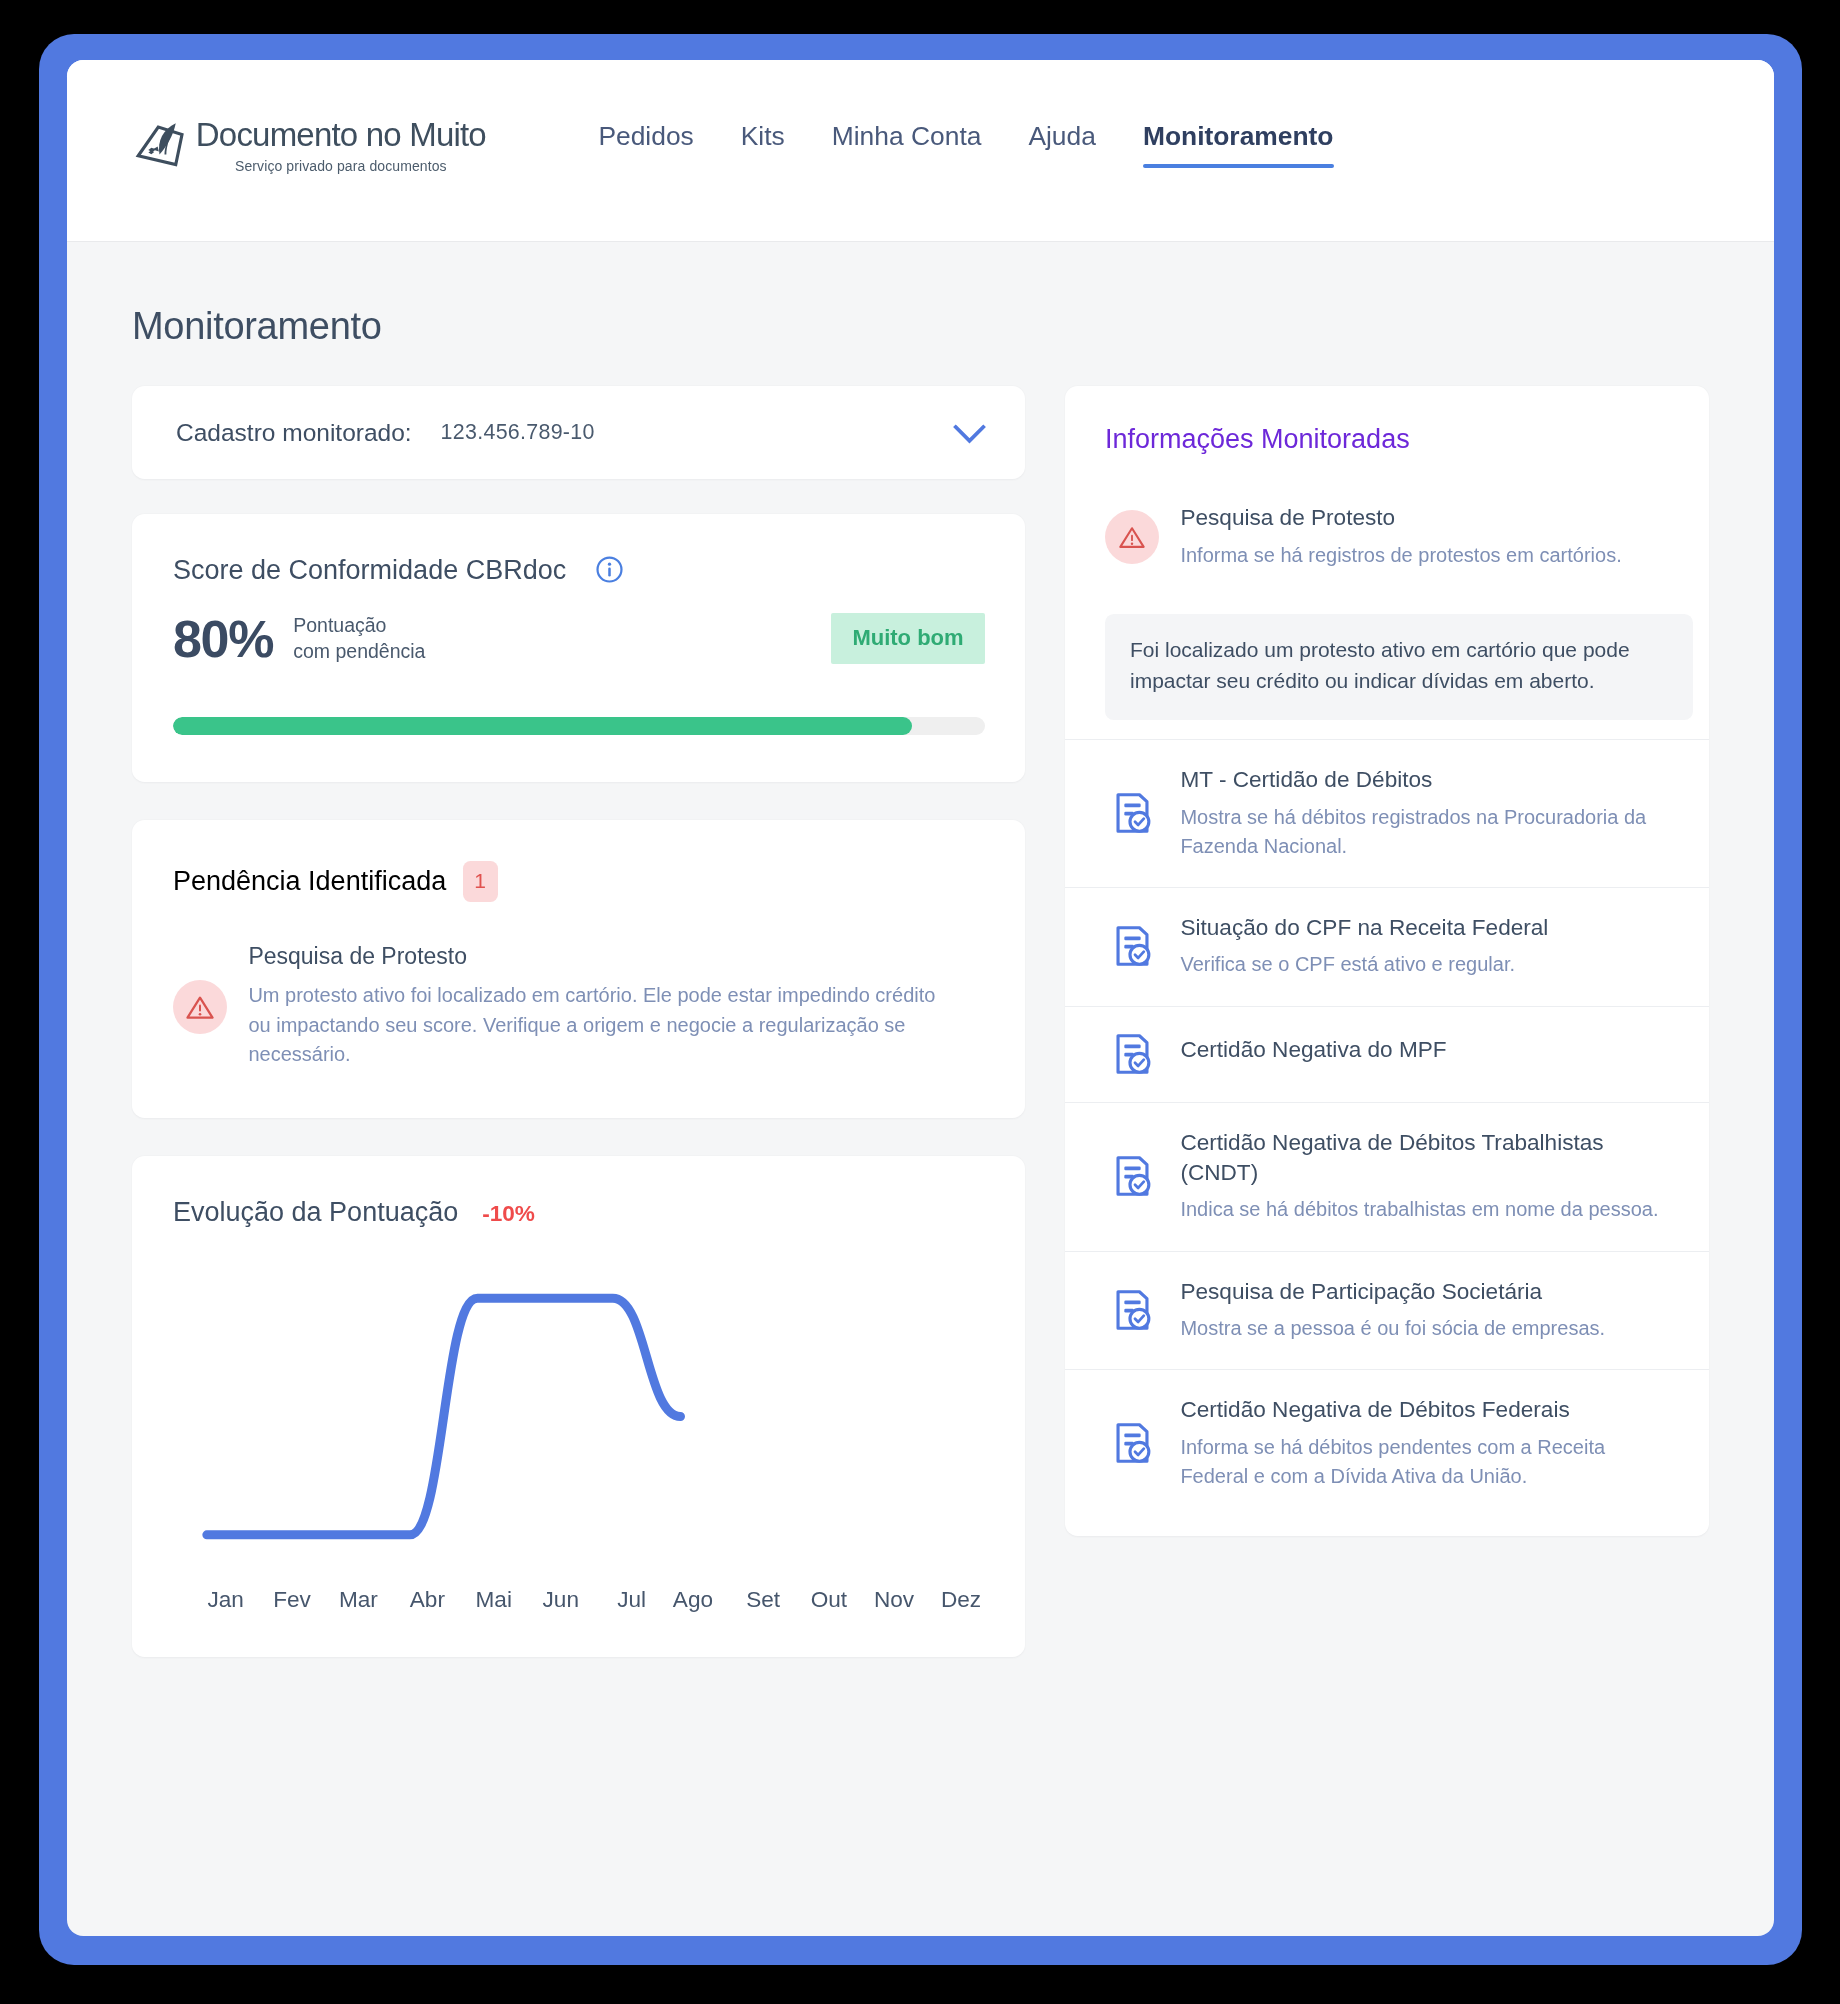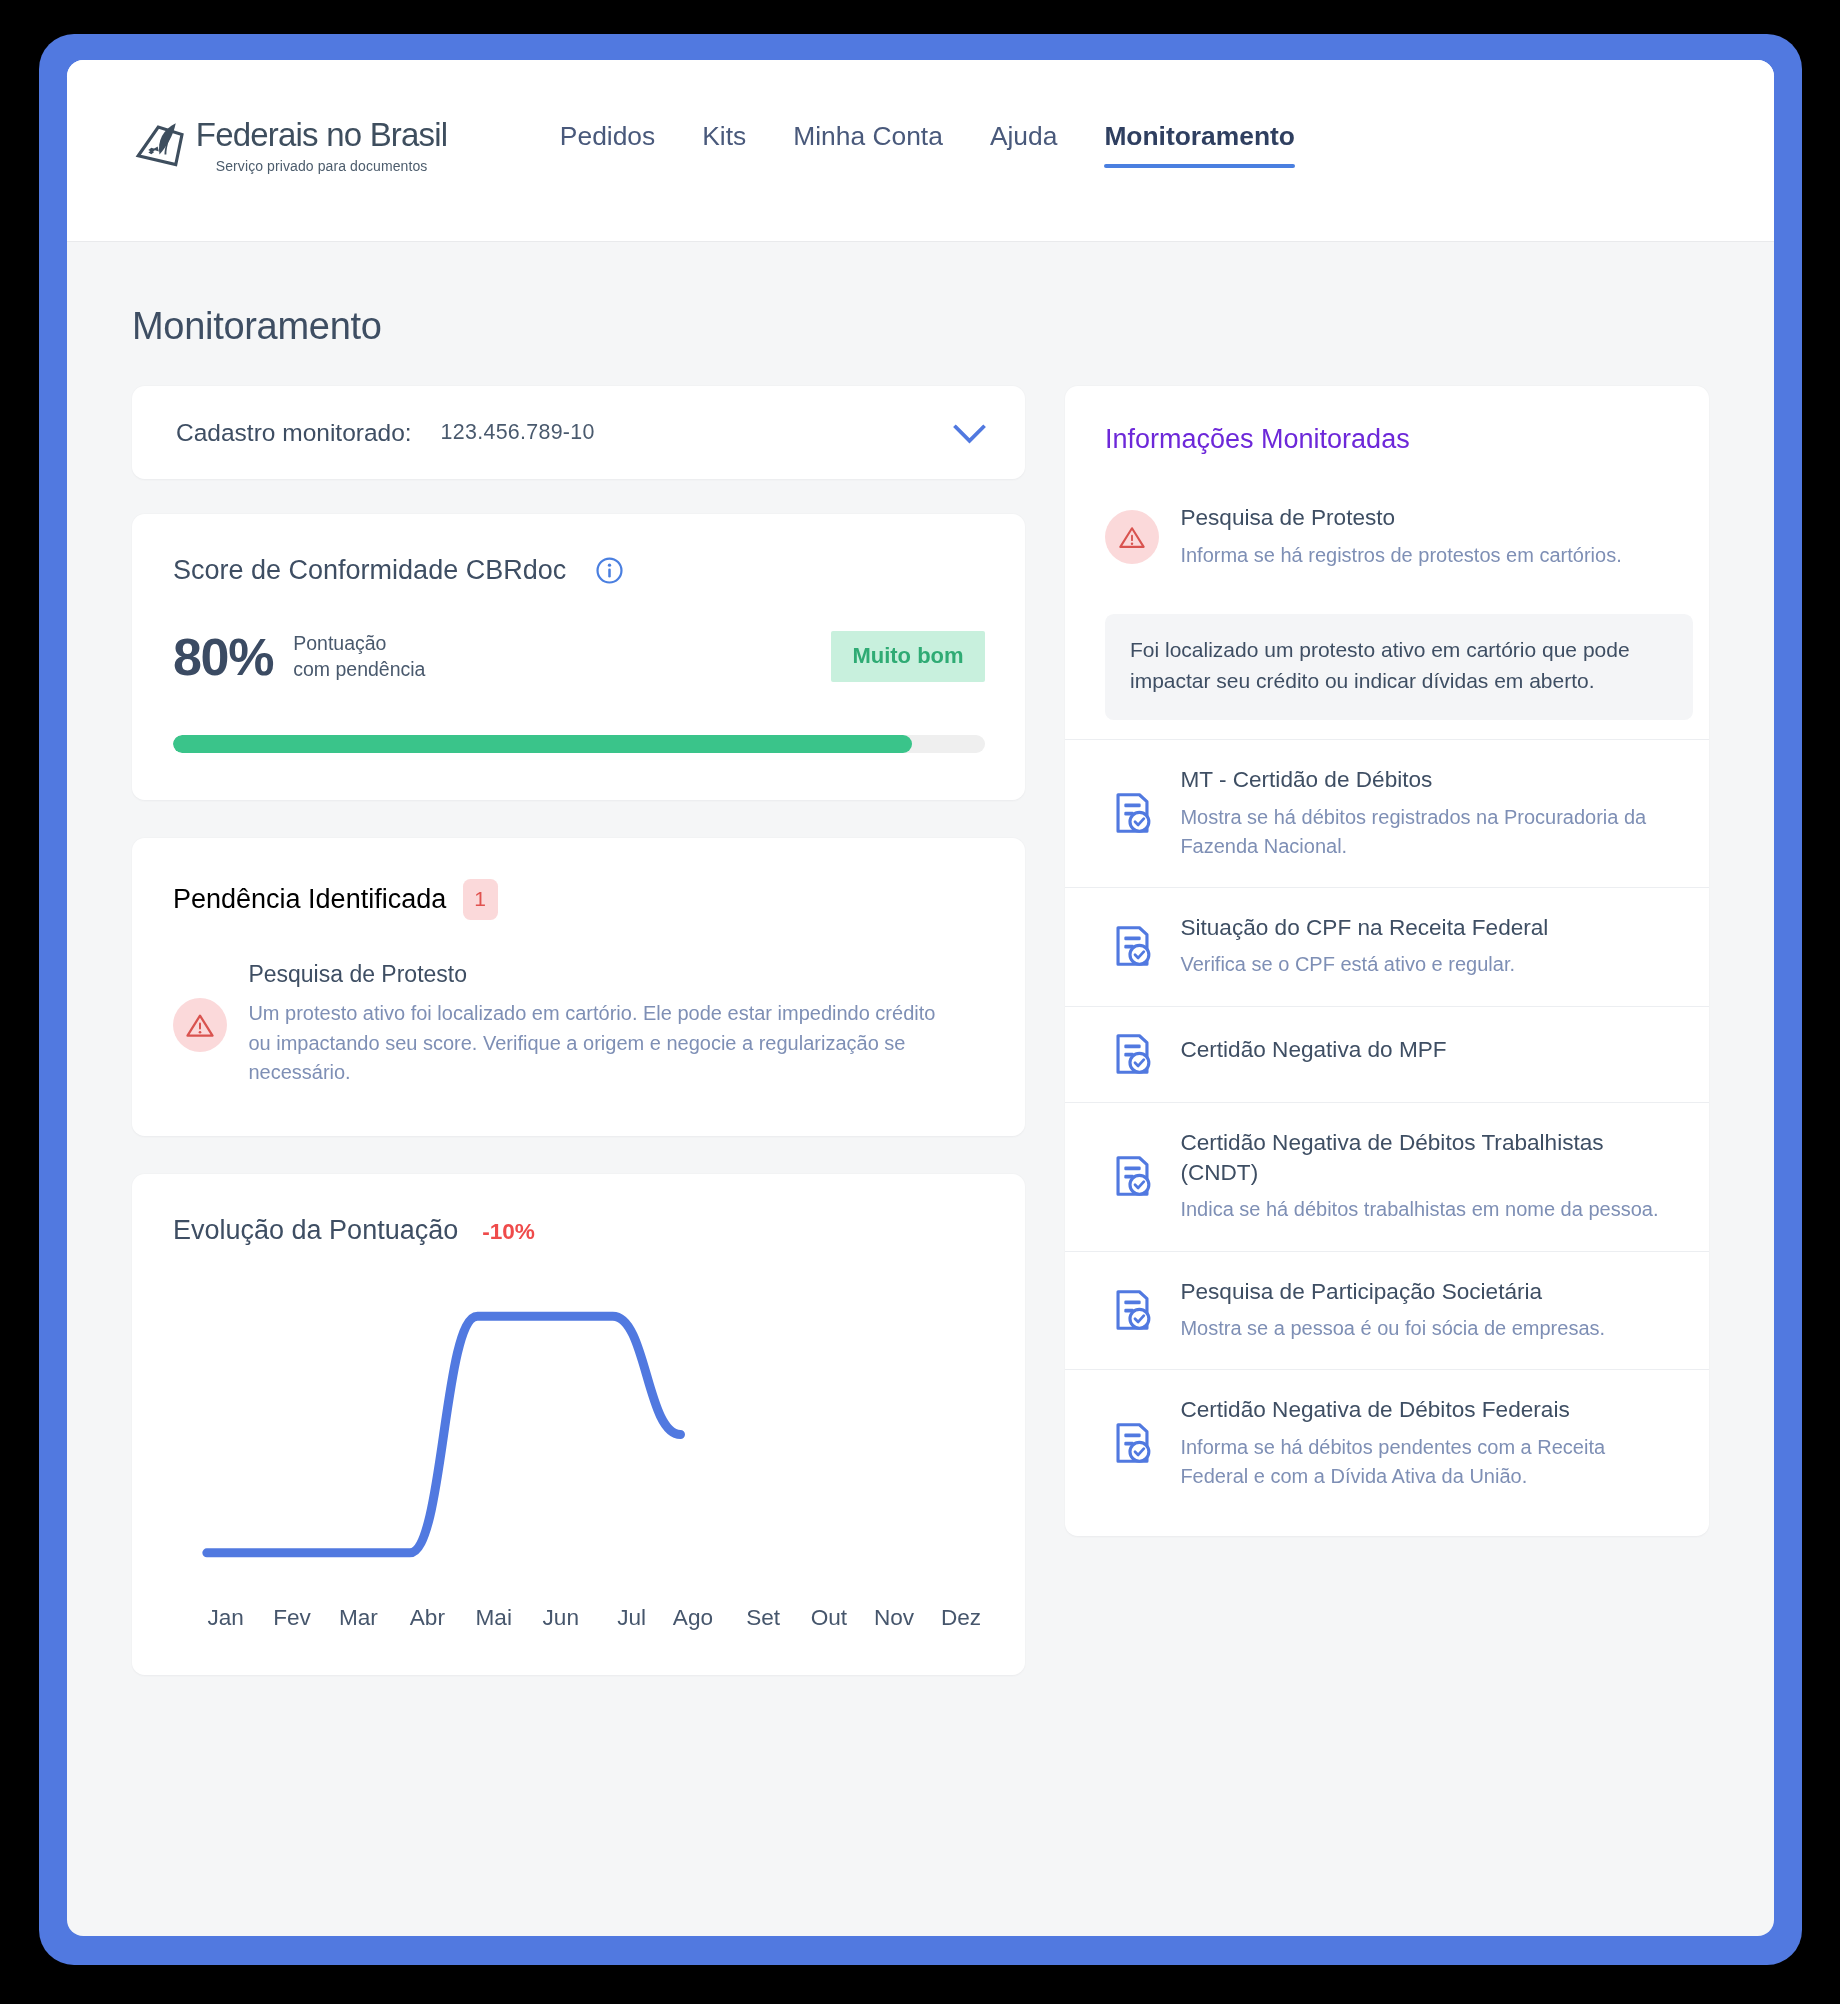"Federais no Brasil" div.brand-title { text: Federais no Brasil -> Documento no Muito }
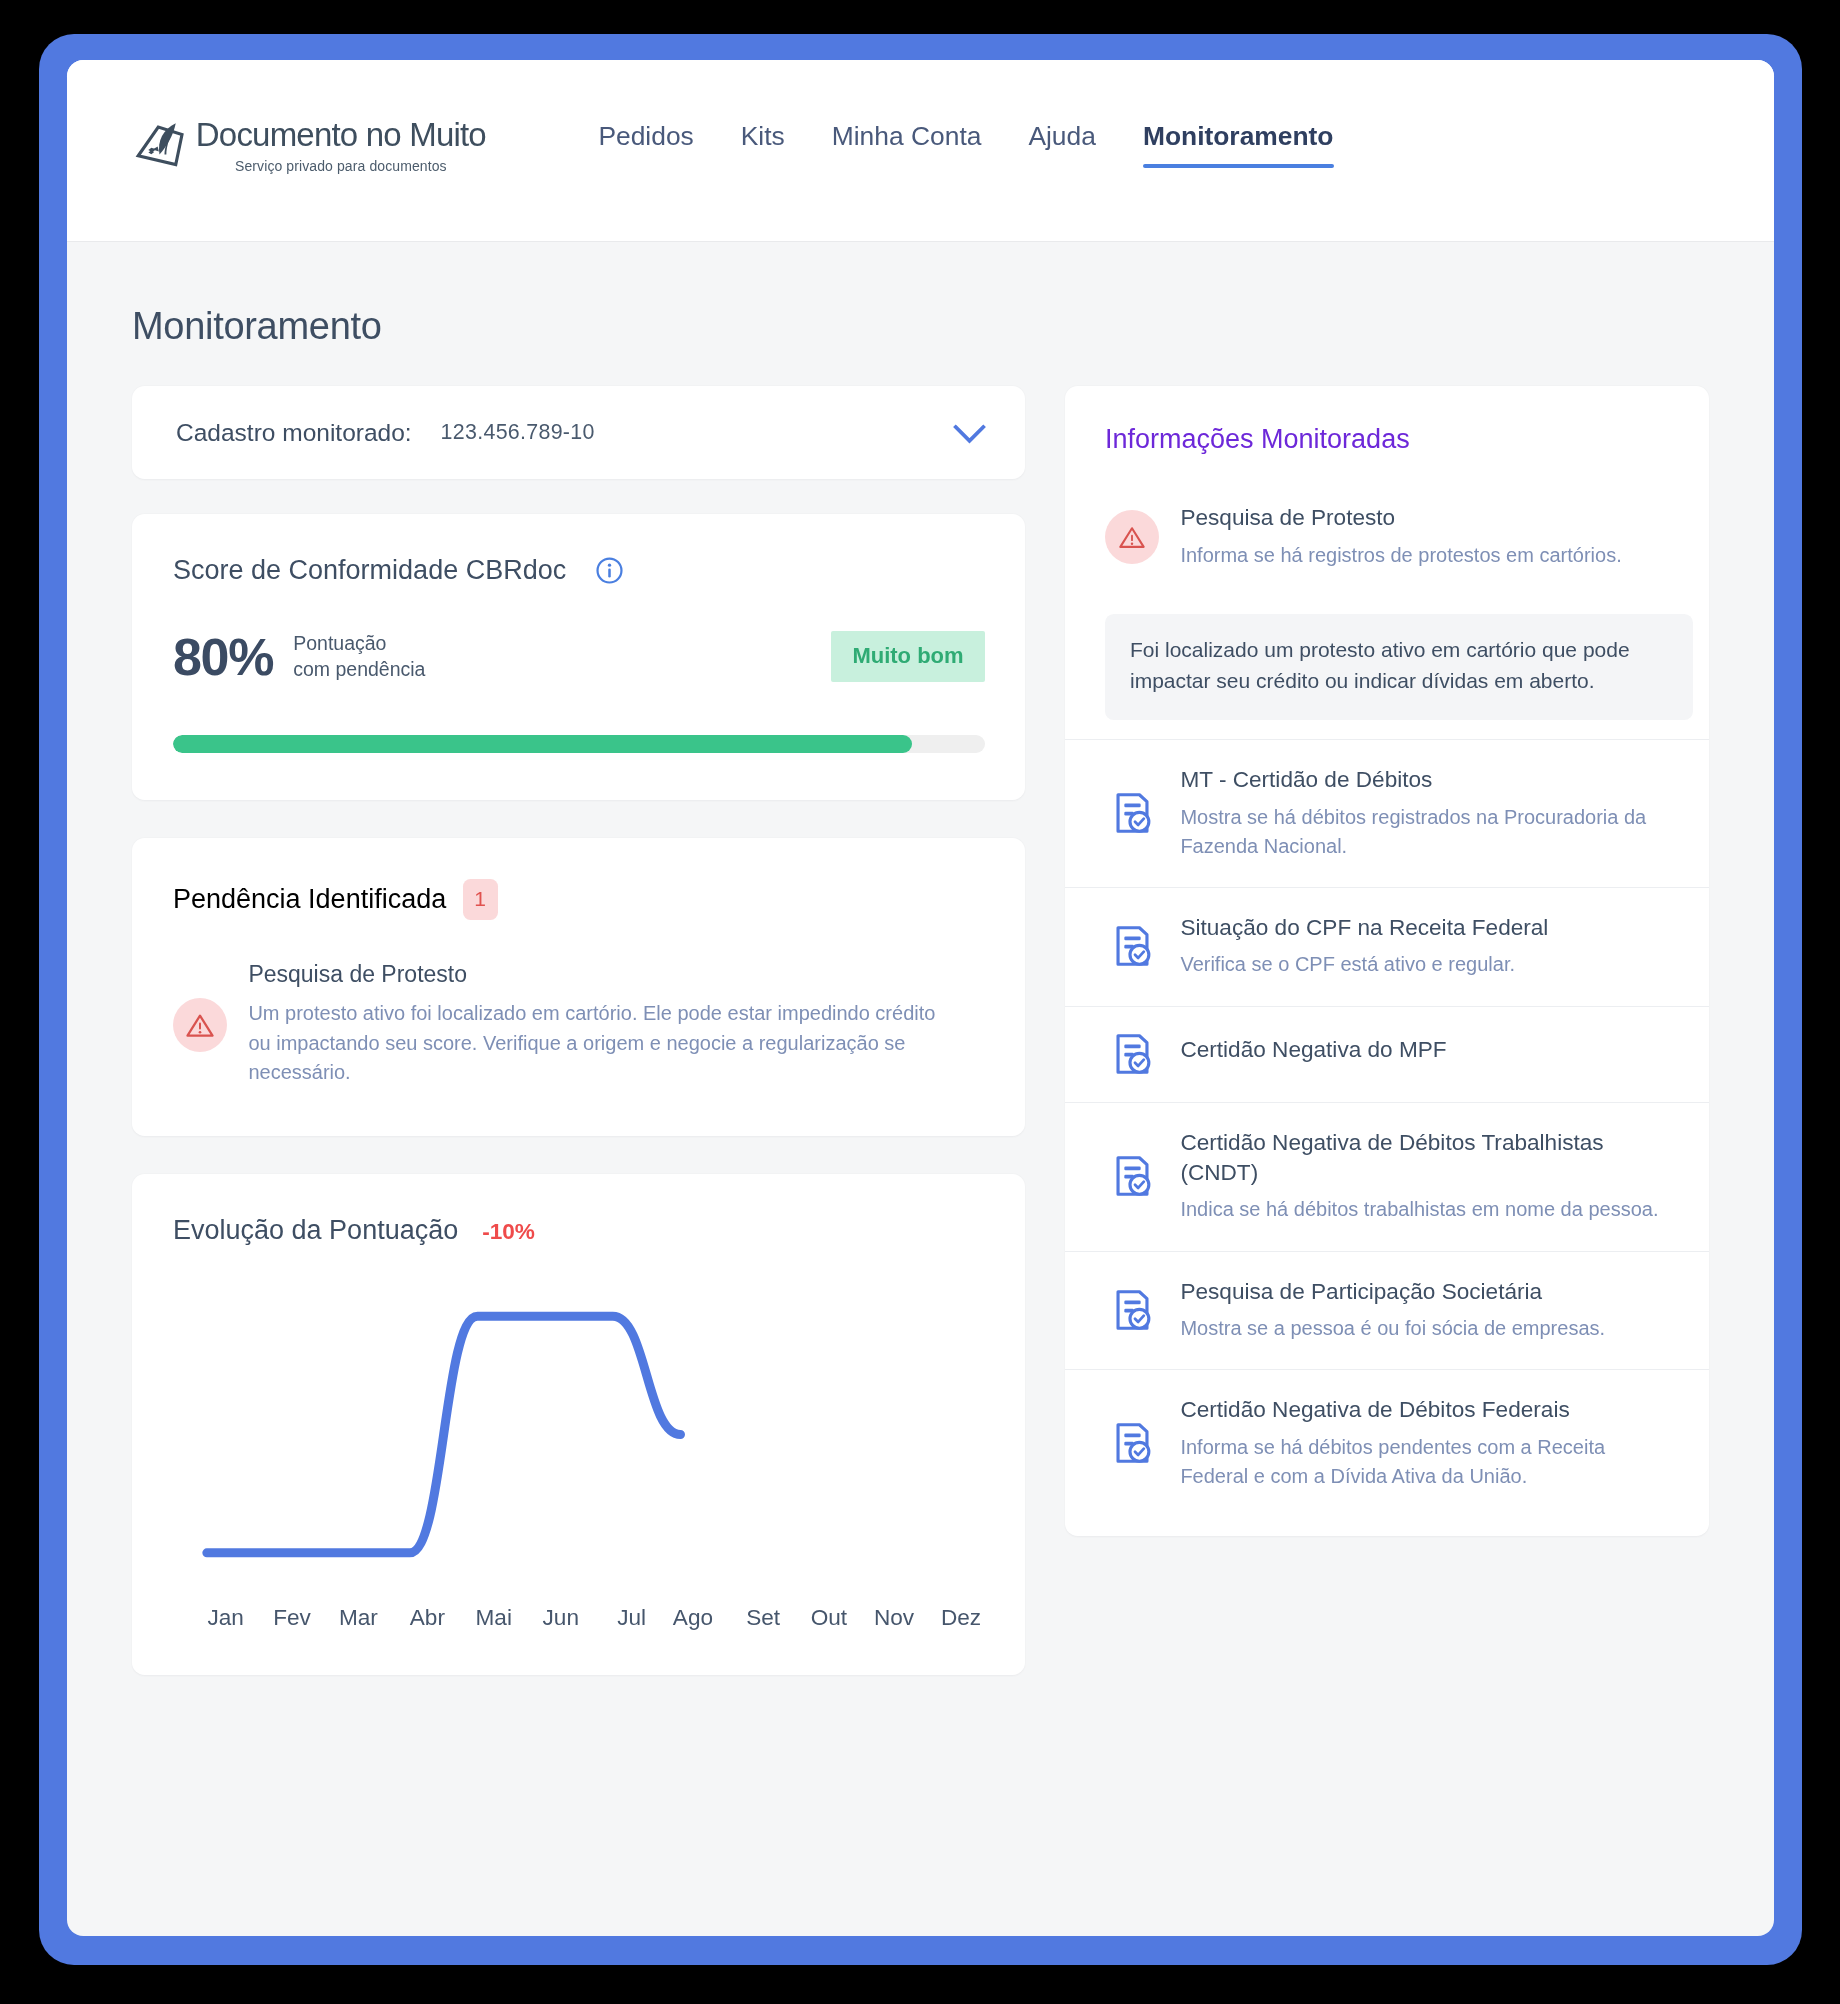"Score de Conformidade CBRdoc" .score-head { align-items: center -> none; margin-bottom: 45px -> 27px }
